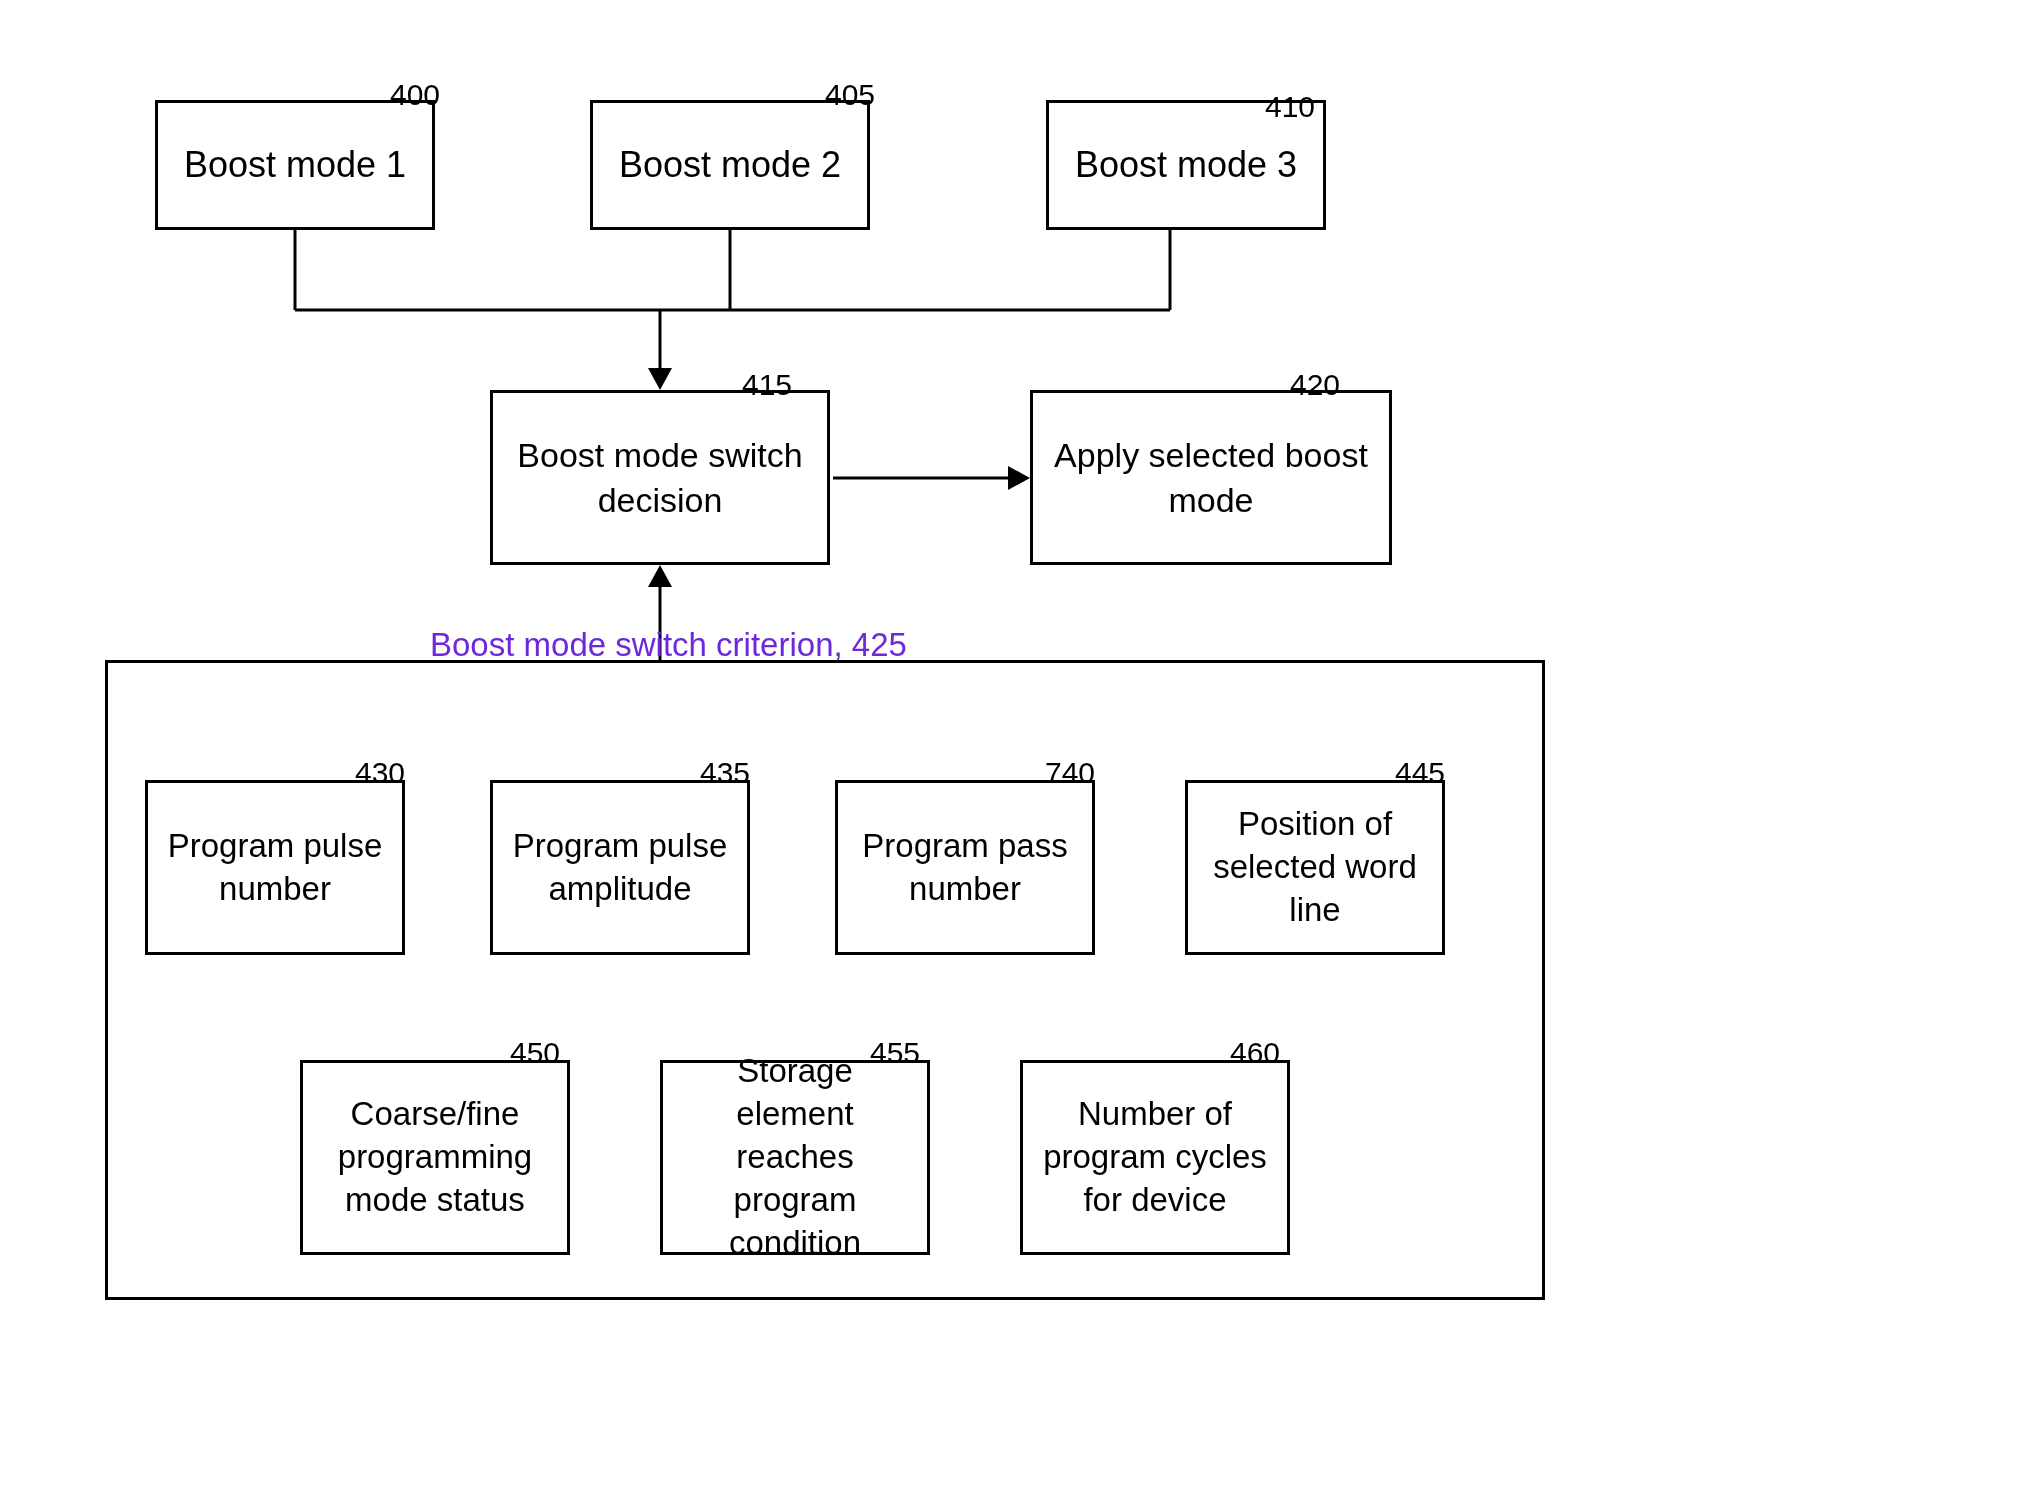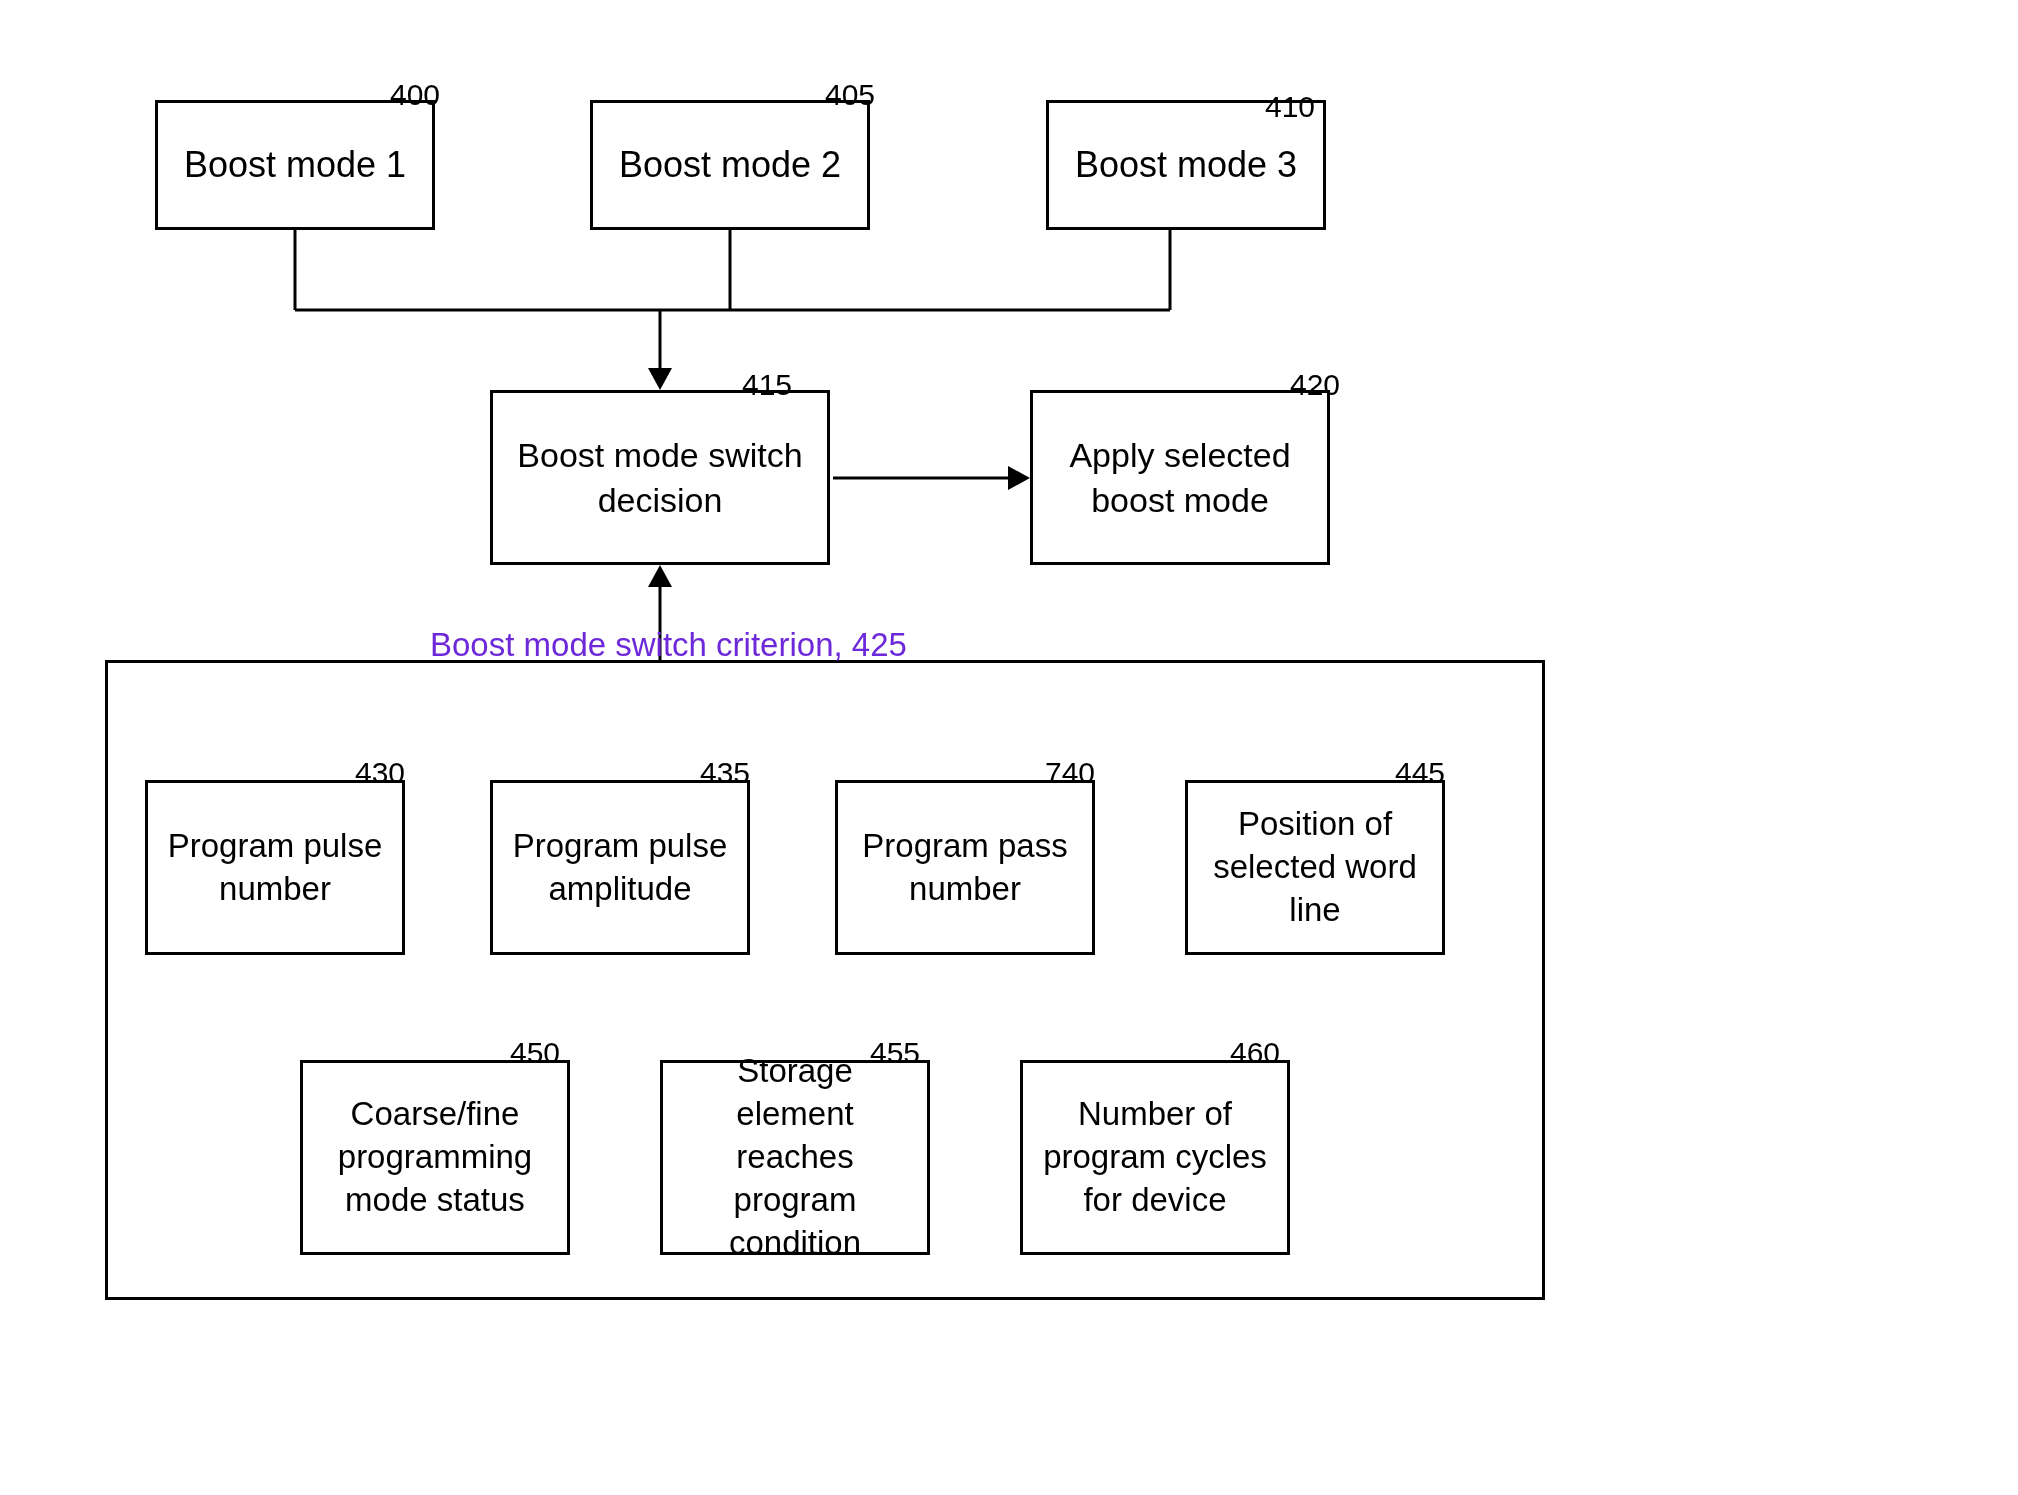"Apply selected boost mode" div.box { width: 300px -> 362px }
